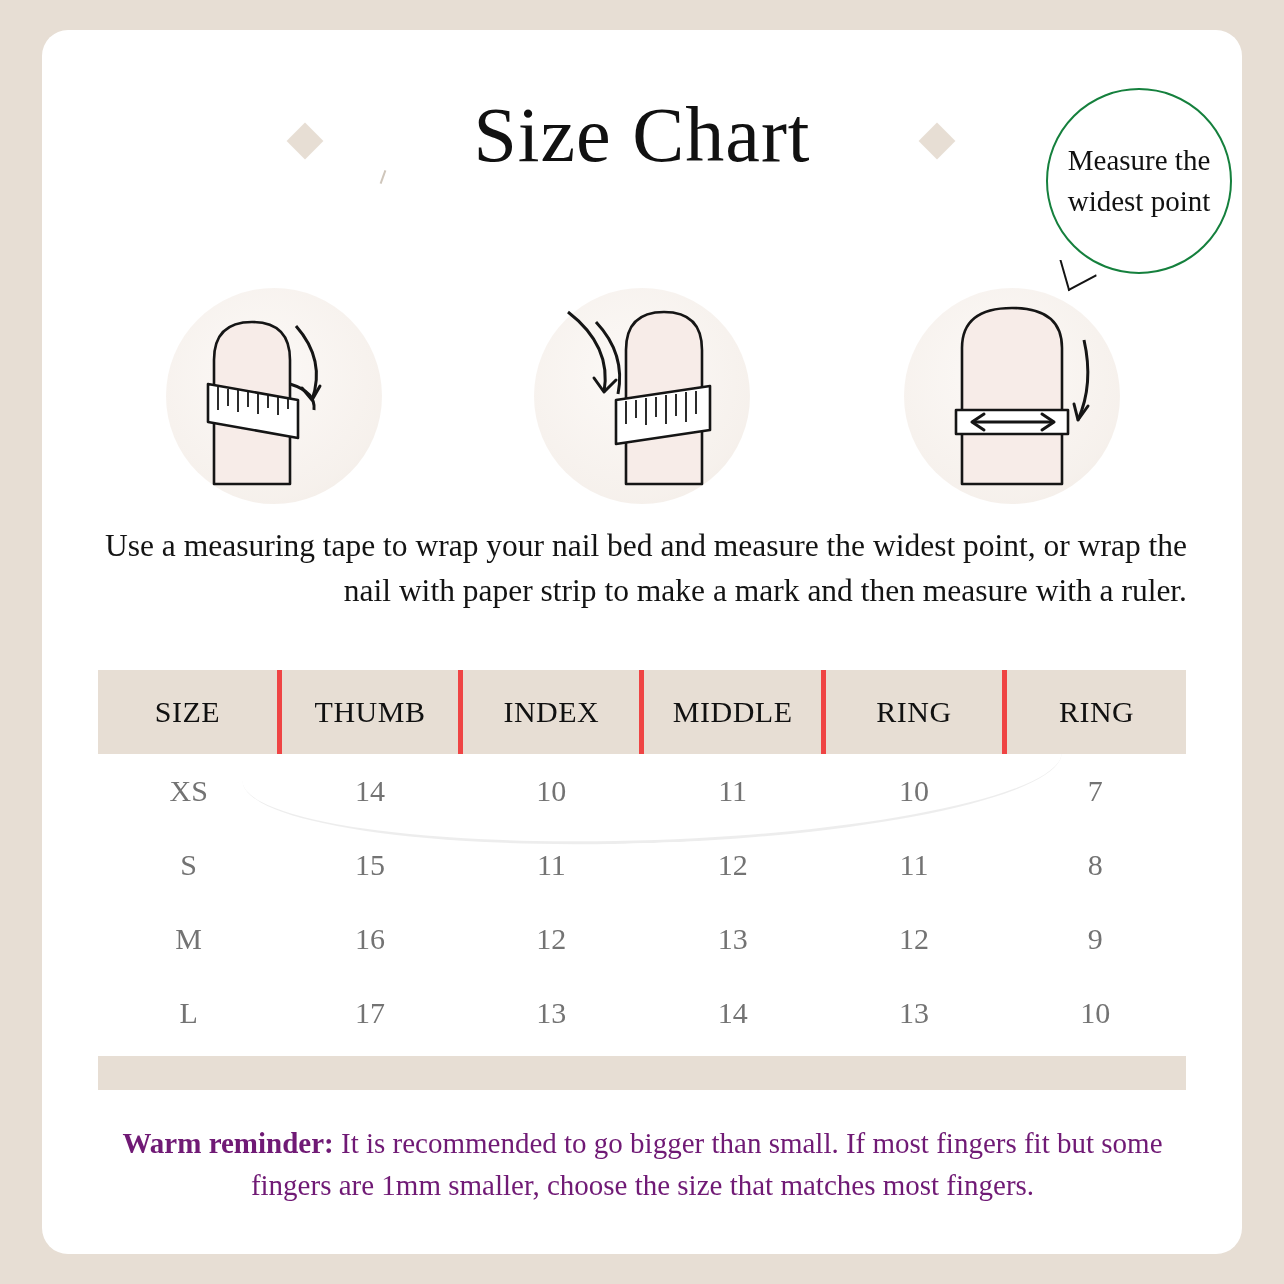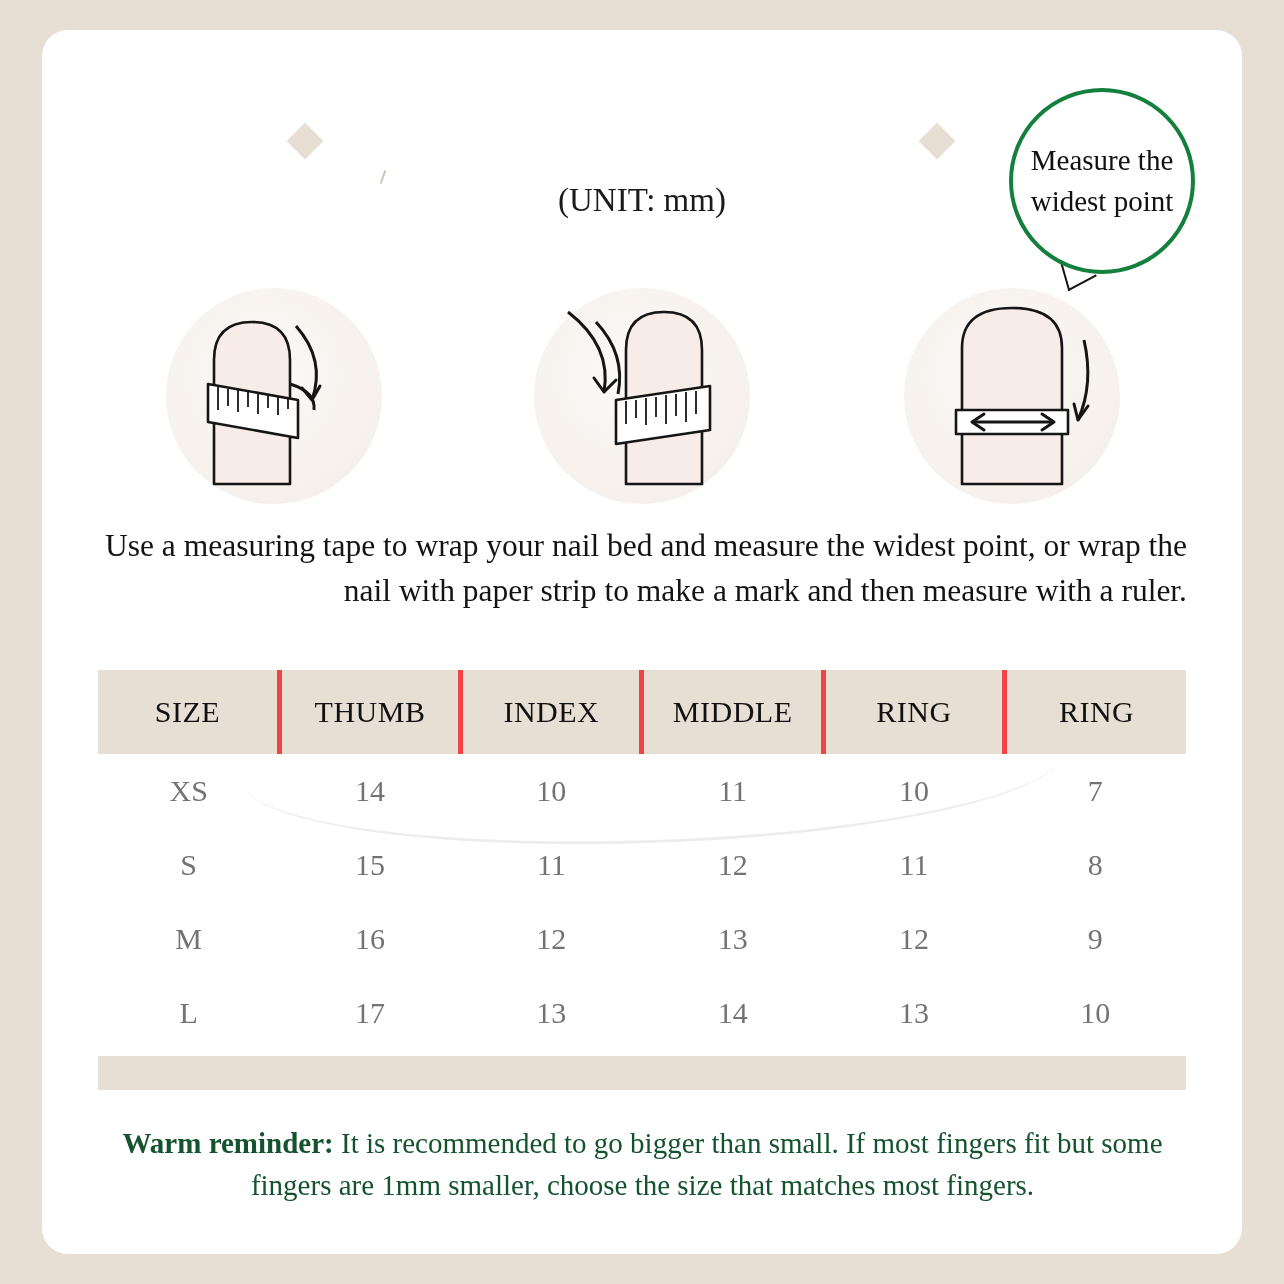"Size Chart" div.title { html: none -> <div>Size Chart</div> }
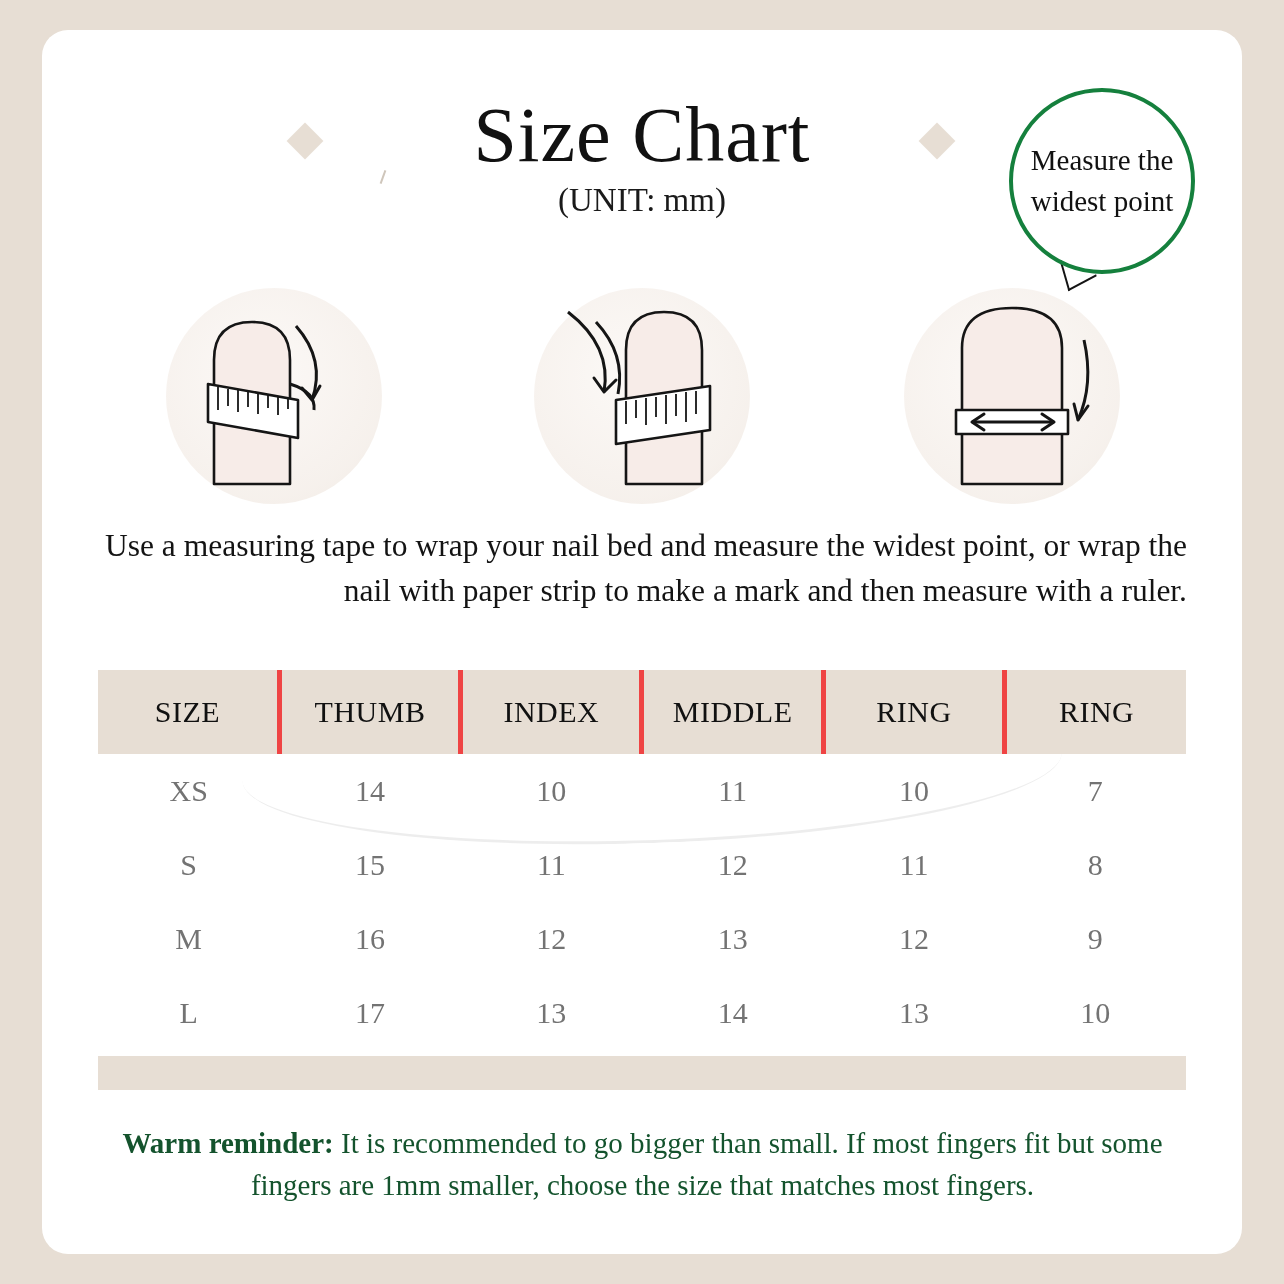"Measure the widest point" .bubble { border: 4px solid #15803d -> 2px solid #15803d; left: 967px -> 1004px }
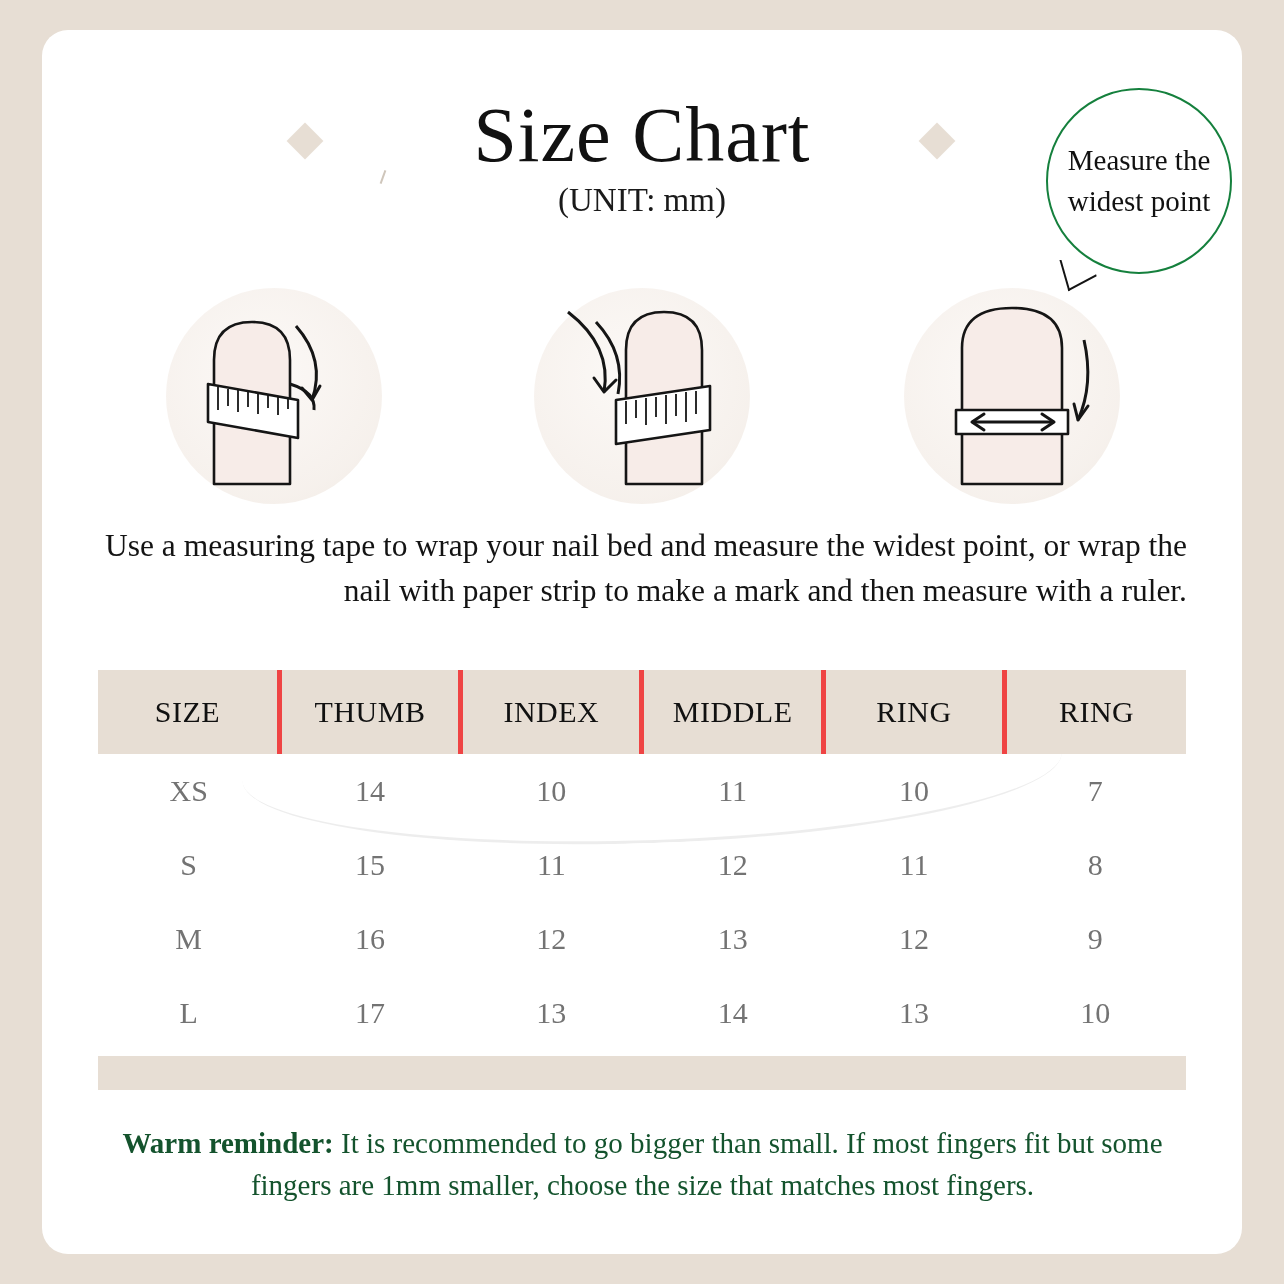"(UNIT: mm)" div.subtitle { html: <div>(UNIT: mm)</div> -> none }
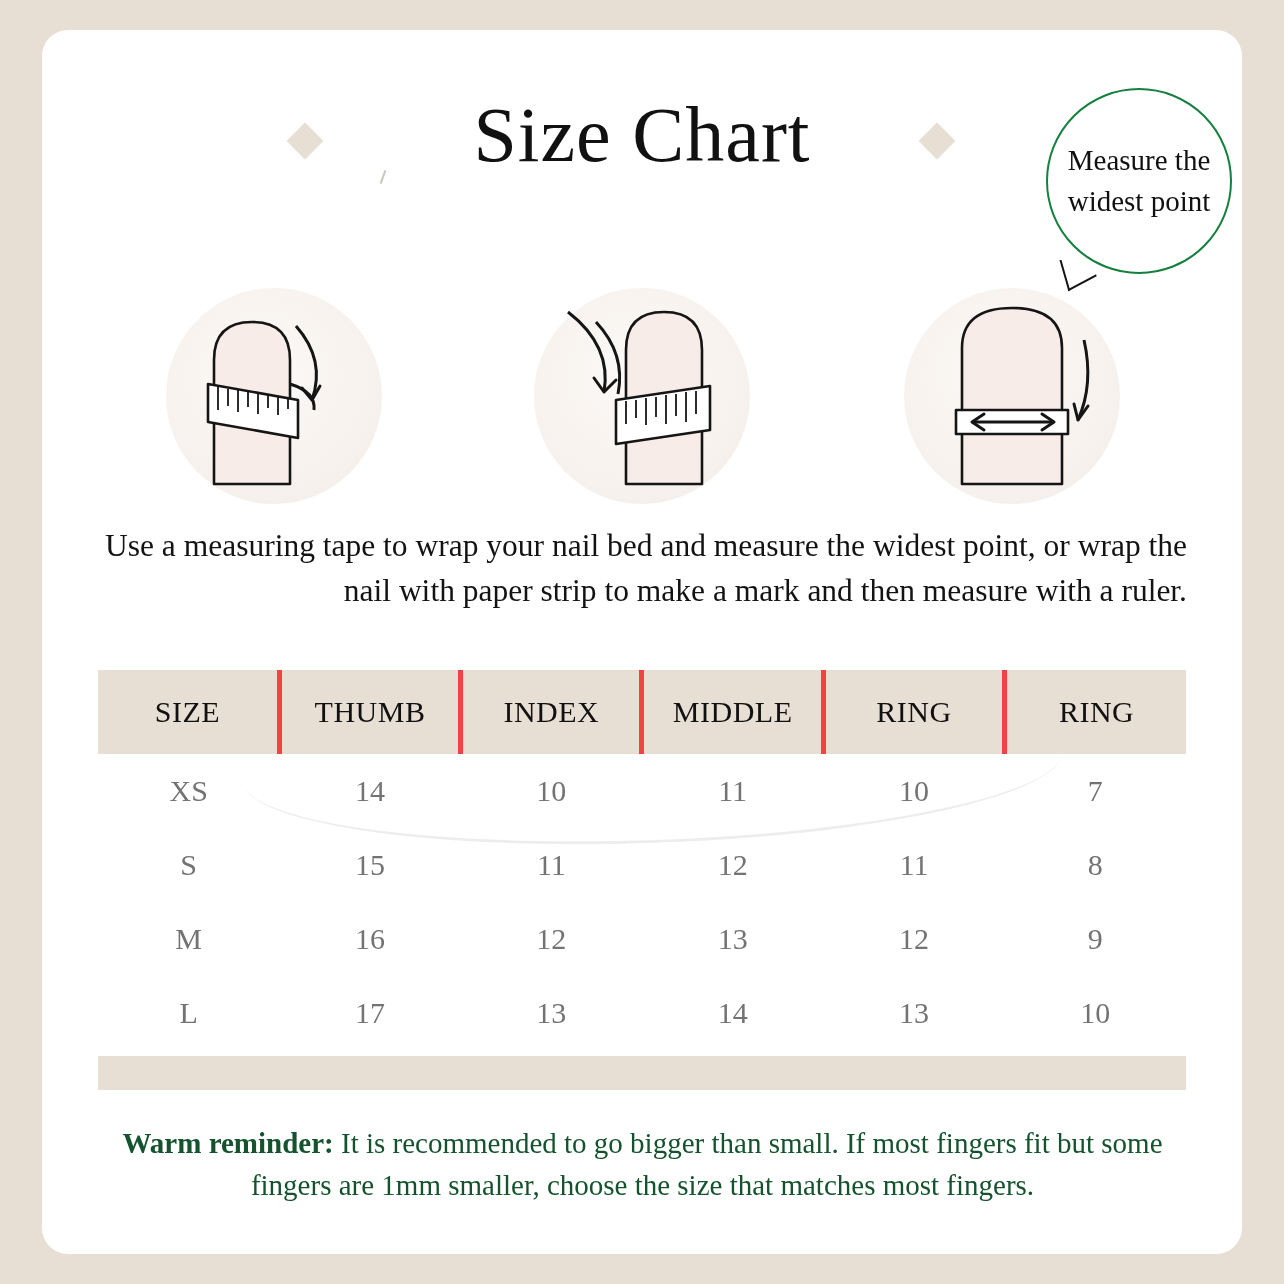"Warm reminder: It is recommended" .reminder { color: #14532d -> #701a75 }
